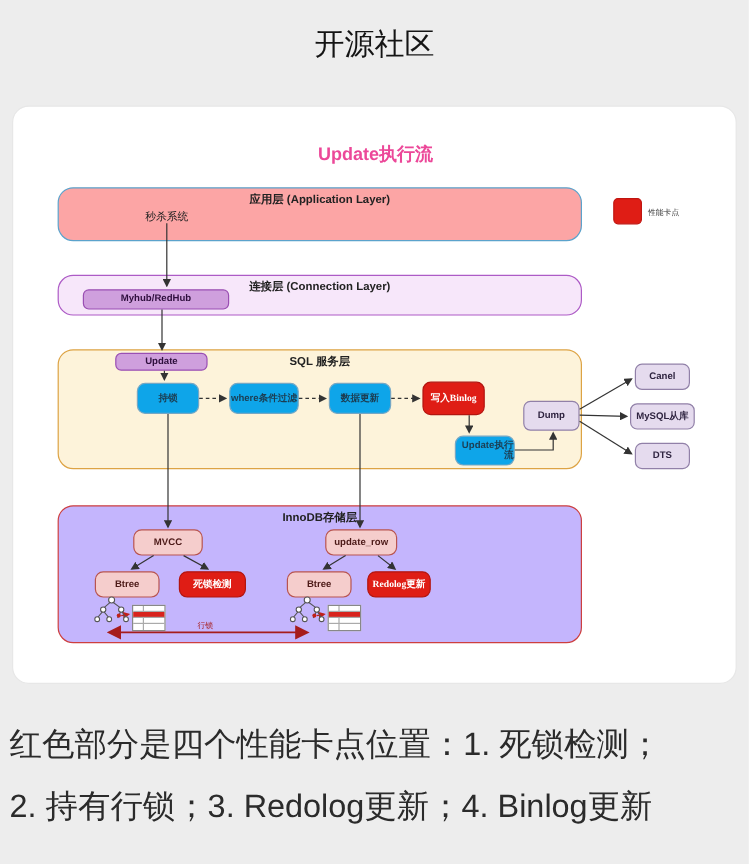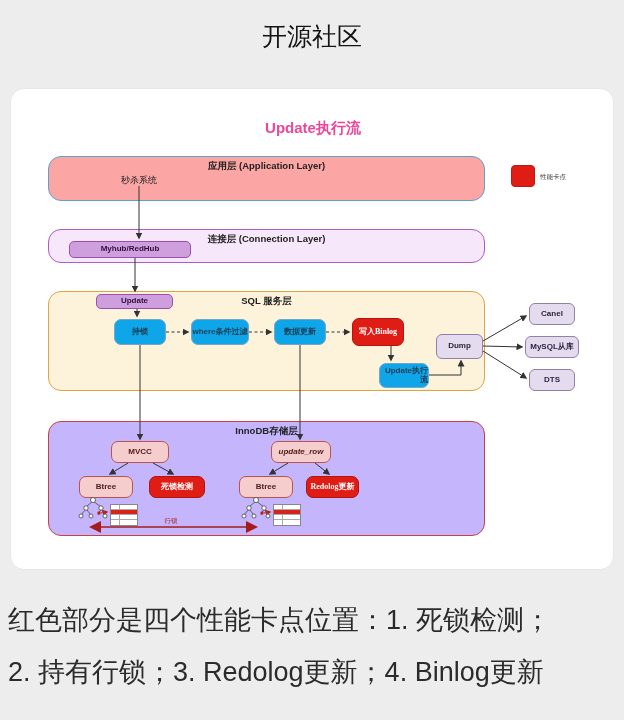"update_row" div.node { font-style: italic -> none }
